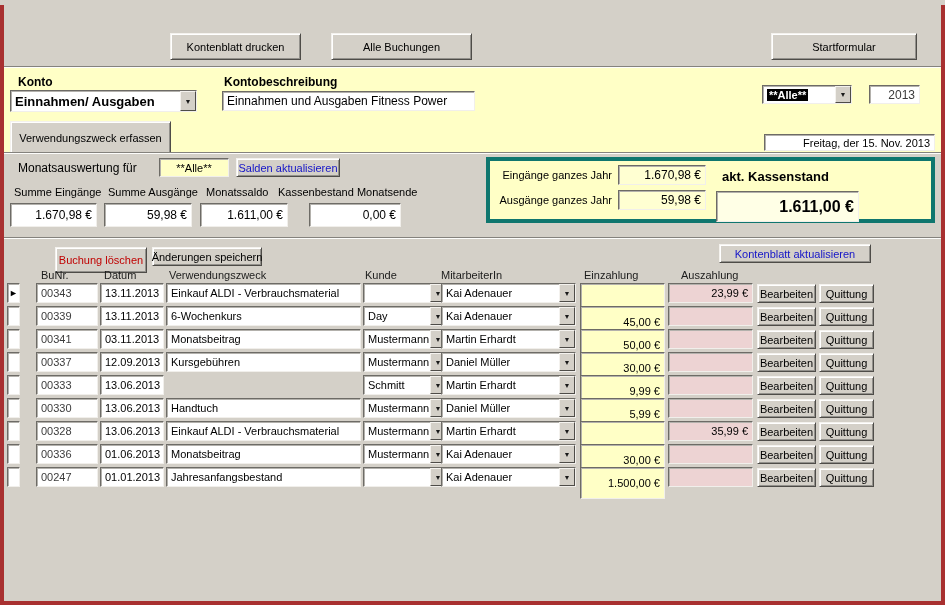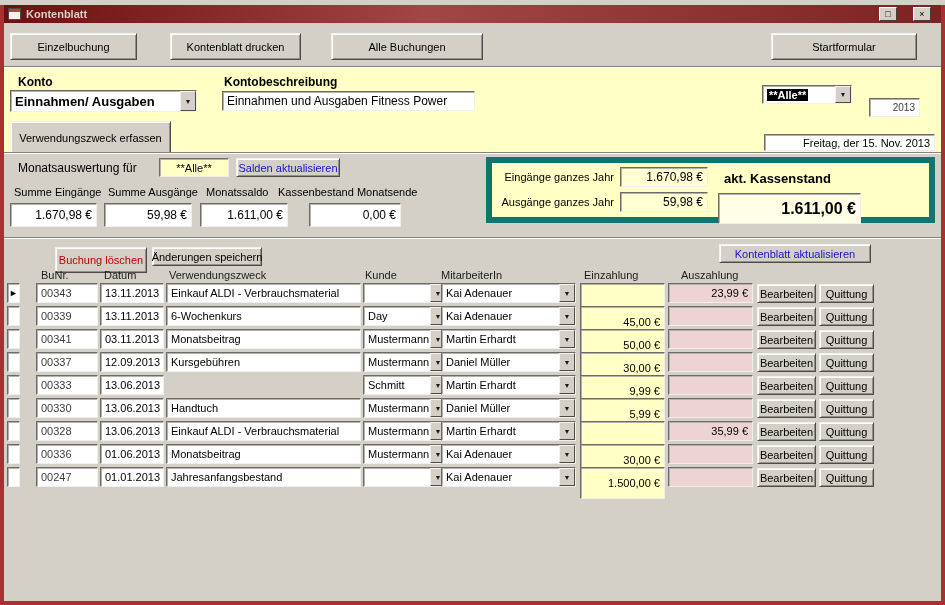"Kontenblatt" div.titlebar { html: <div> <span></span> <span>Kontenblatt</span> <span>□</span> <span>×</span> </div> -> none }
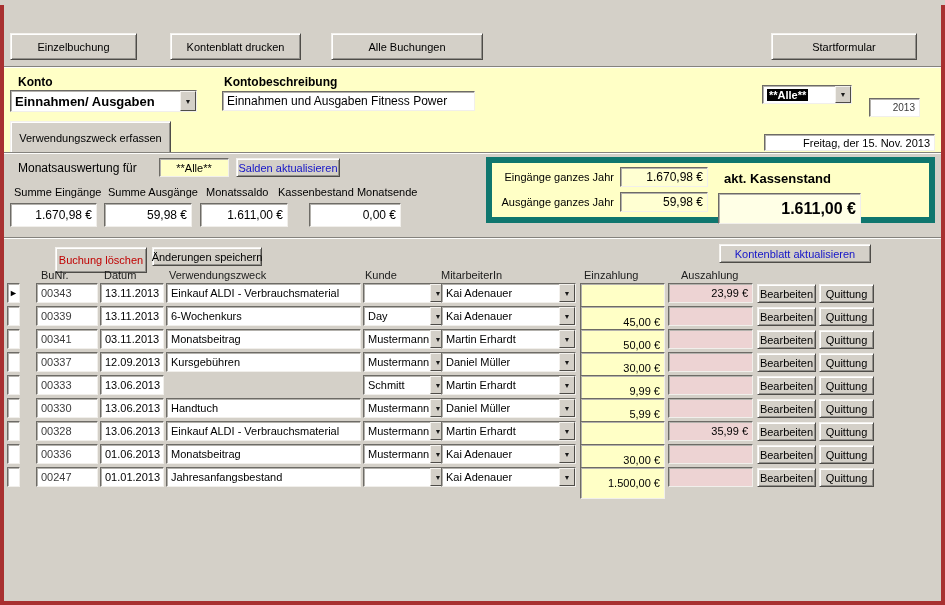"Einzelbuchung" div.btn { html: <div>Einzelbuchung</div> -> none }
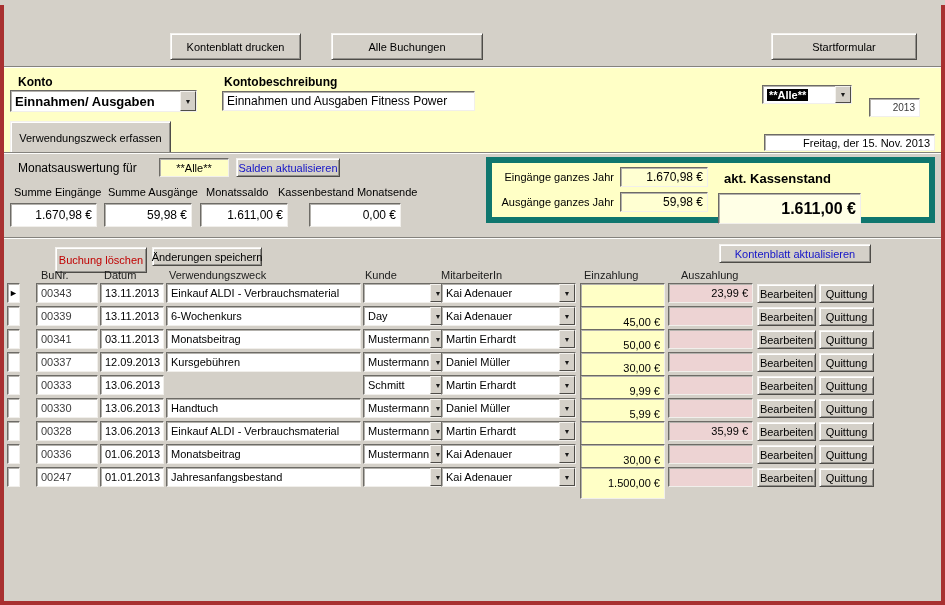"Alle Buchungen" div.btn { width: 152px -> 141px }
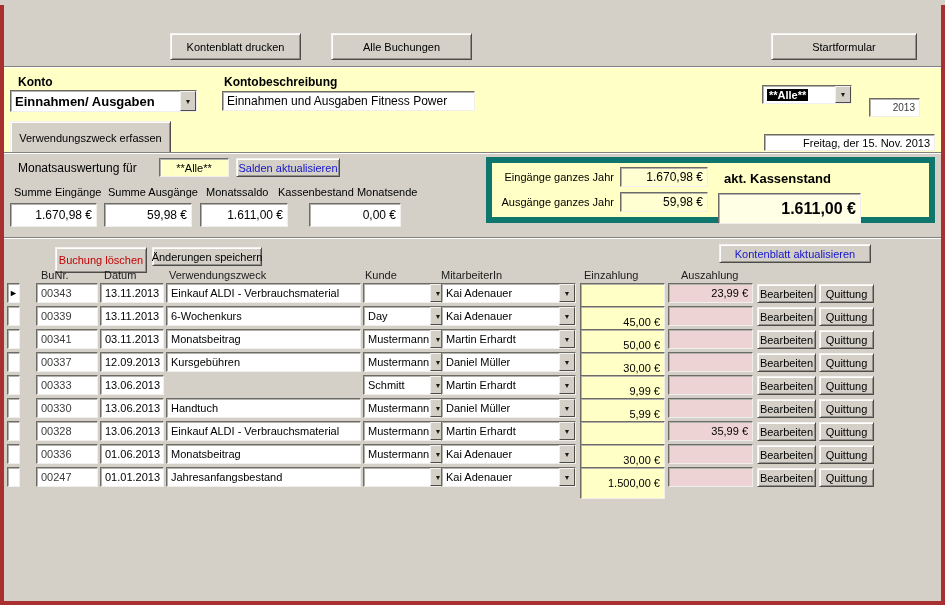"2013" div.cell { font-size: 10px -> 12px; top: 98px -> 85px }
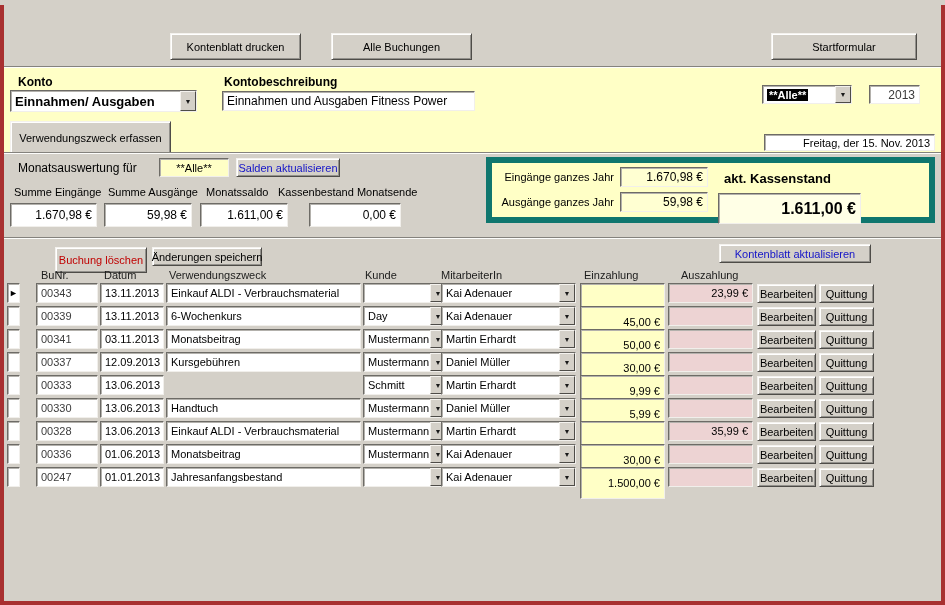"Eingänge ganzes Jahr" .sumpanel { border: 6px solid #0f766e -> 4px solid #0f766e }
